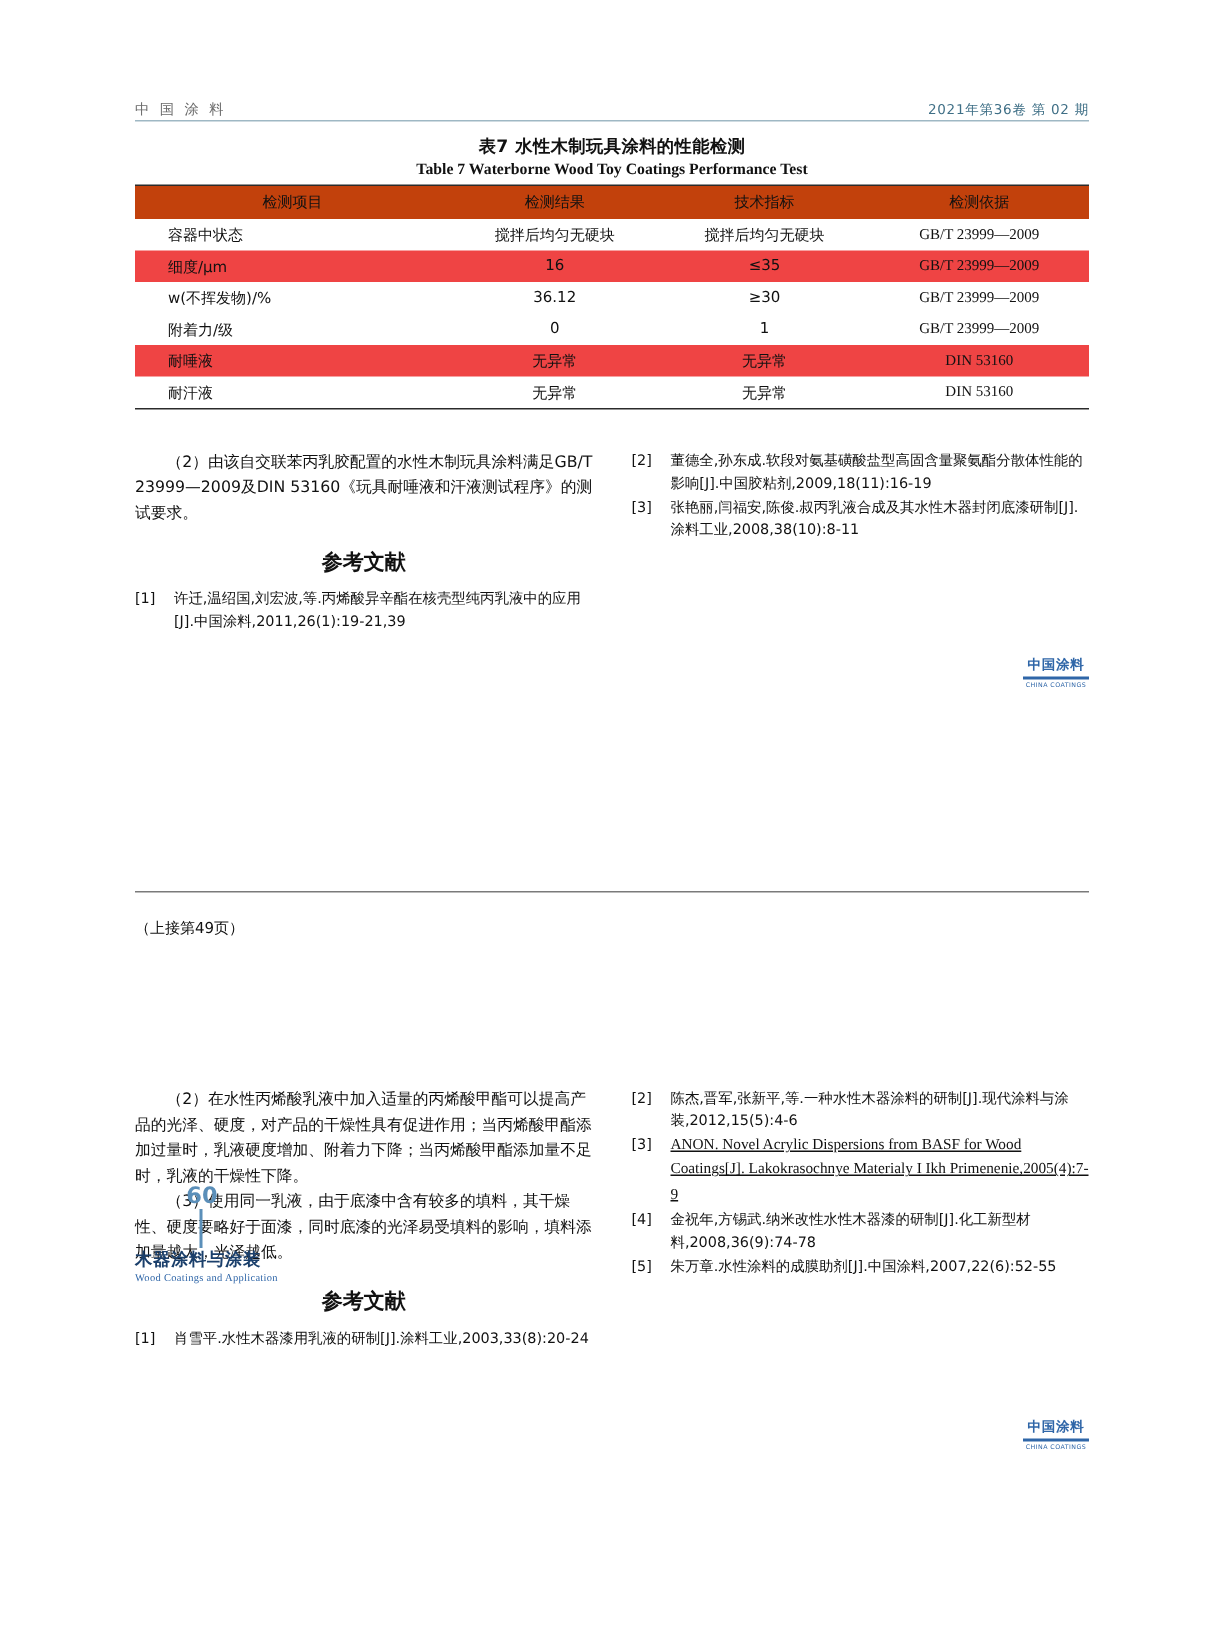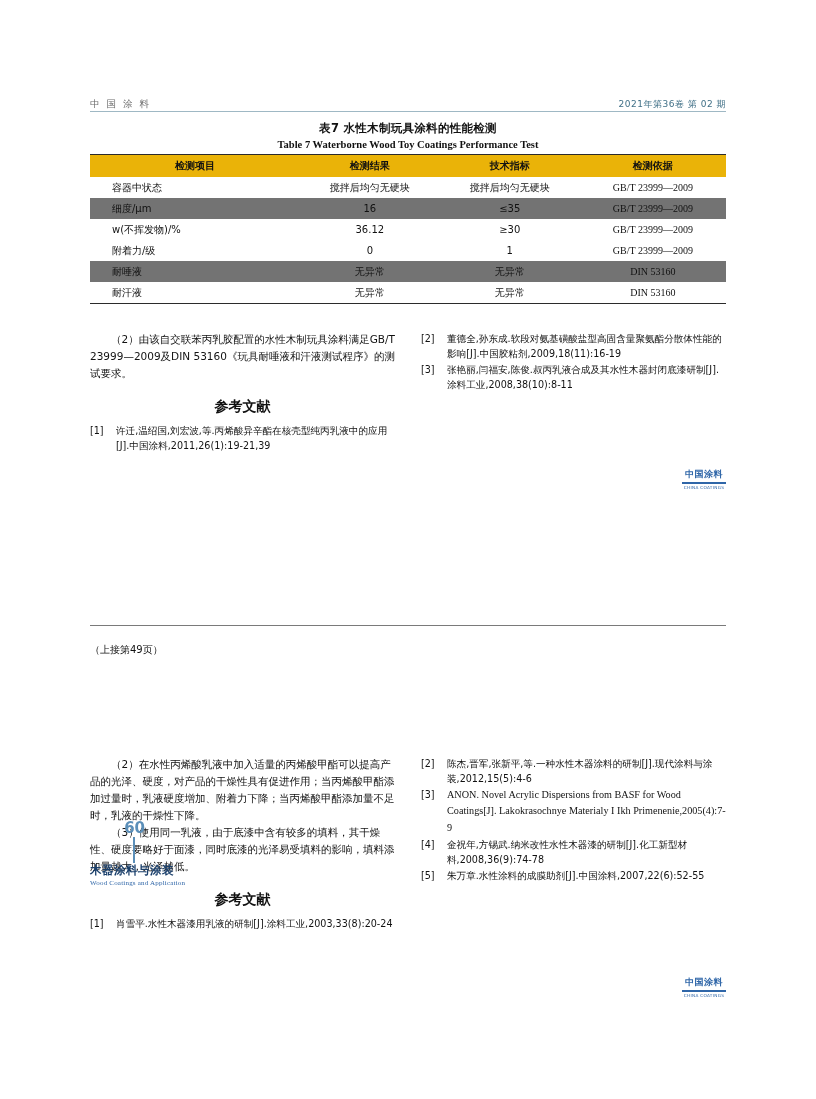"中 国 涂 料" .page { margin-top: 31px -> none }
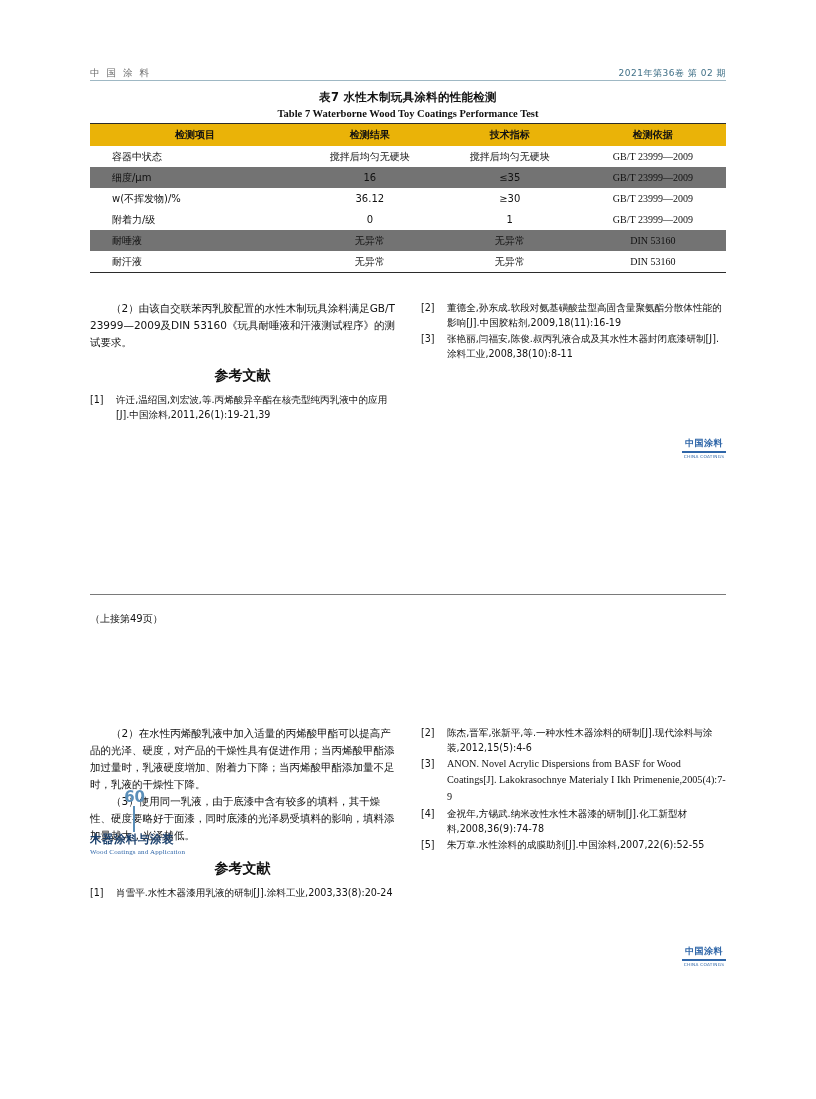"检测项目" table.data th { background: #eab308 -> #c2410c; font-weight: bold -> normal }
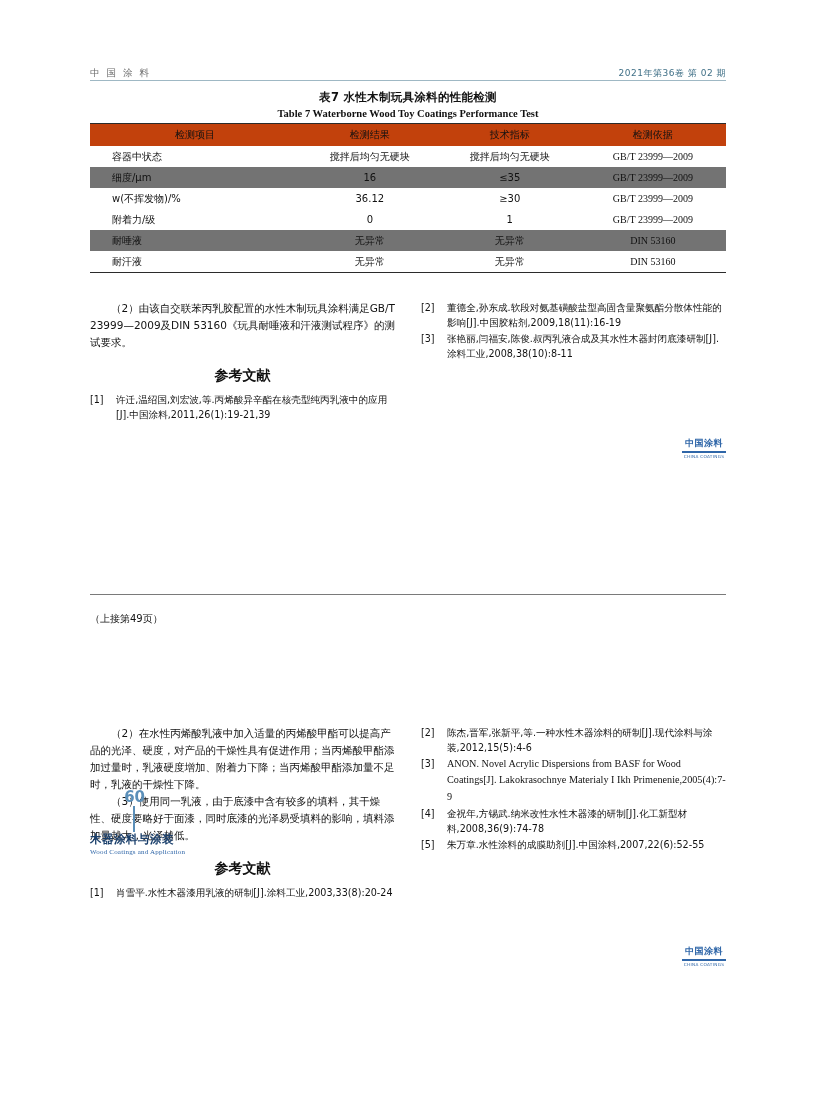"细度/μm" table.data tr.shade td { background: #737373 -> #ef4444 }
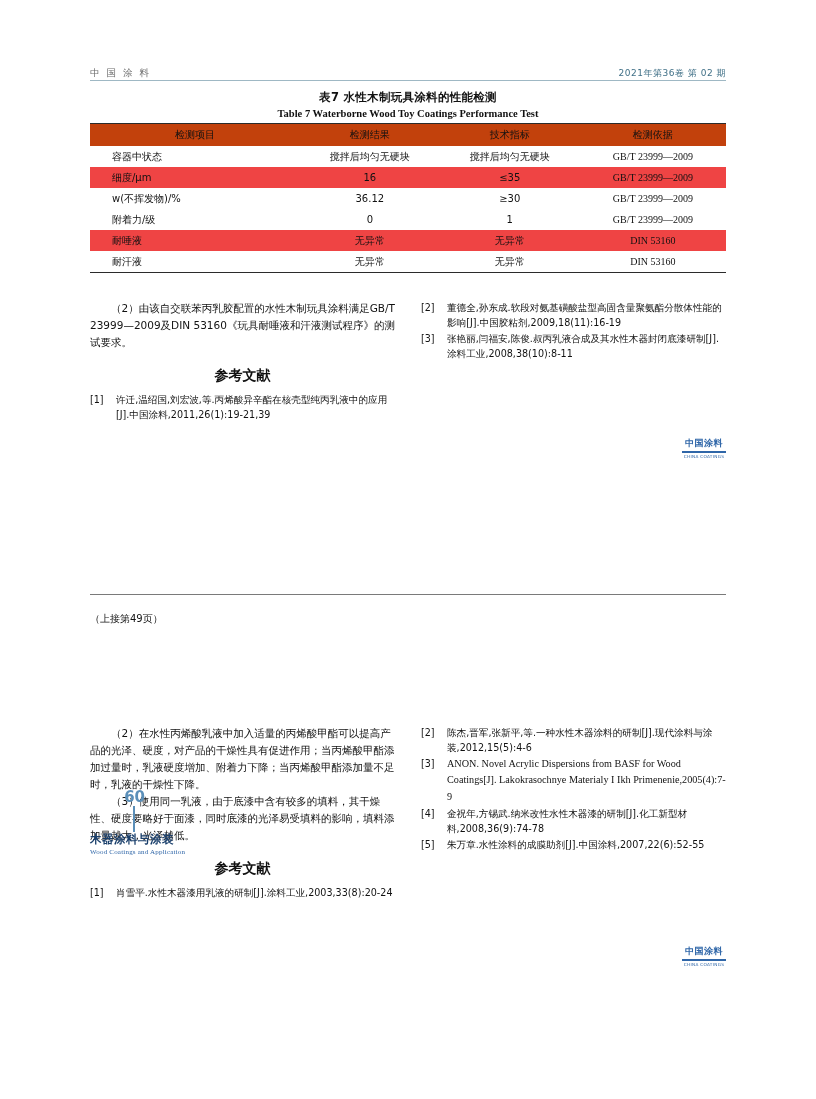"ANON. Novel Acrylic Dispersions from" .ref.en .txt { text-decoration: none -> underline }
